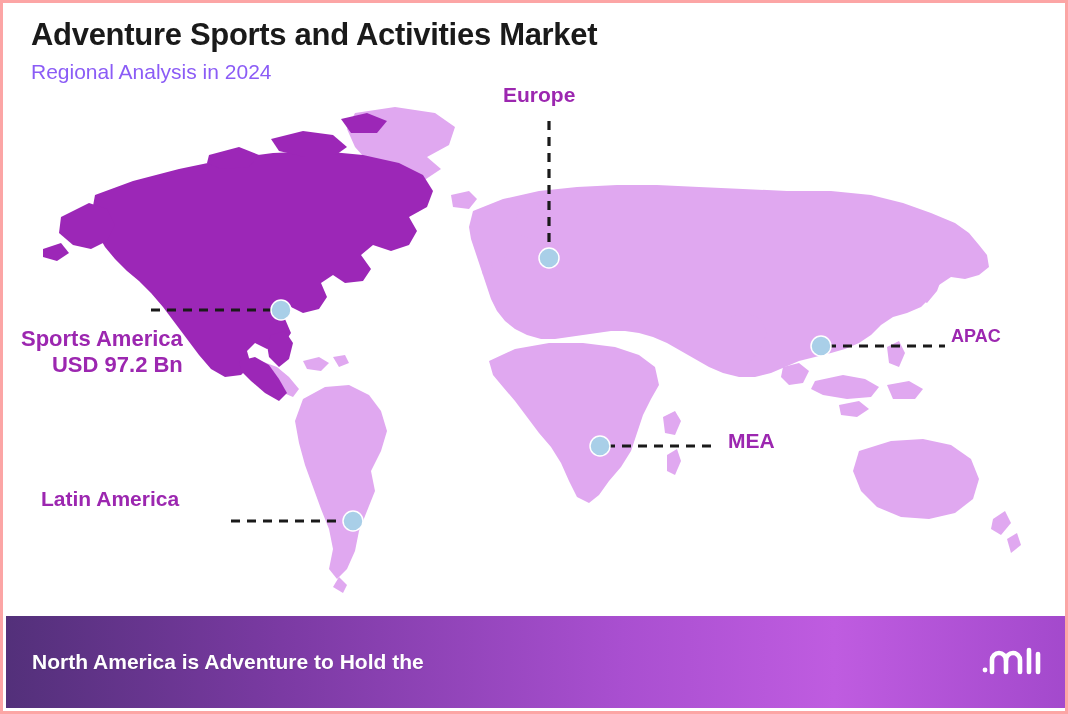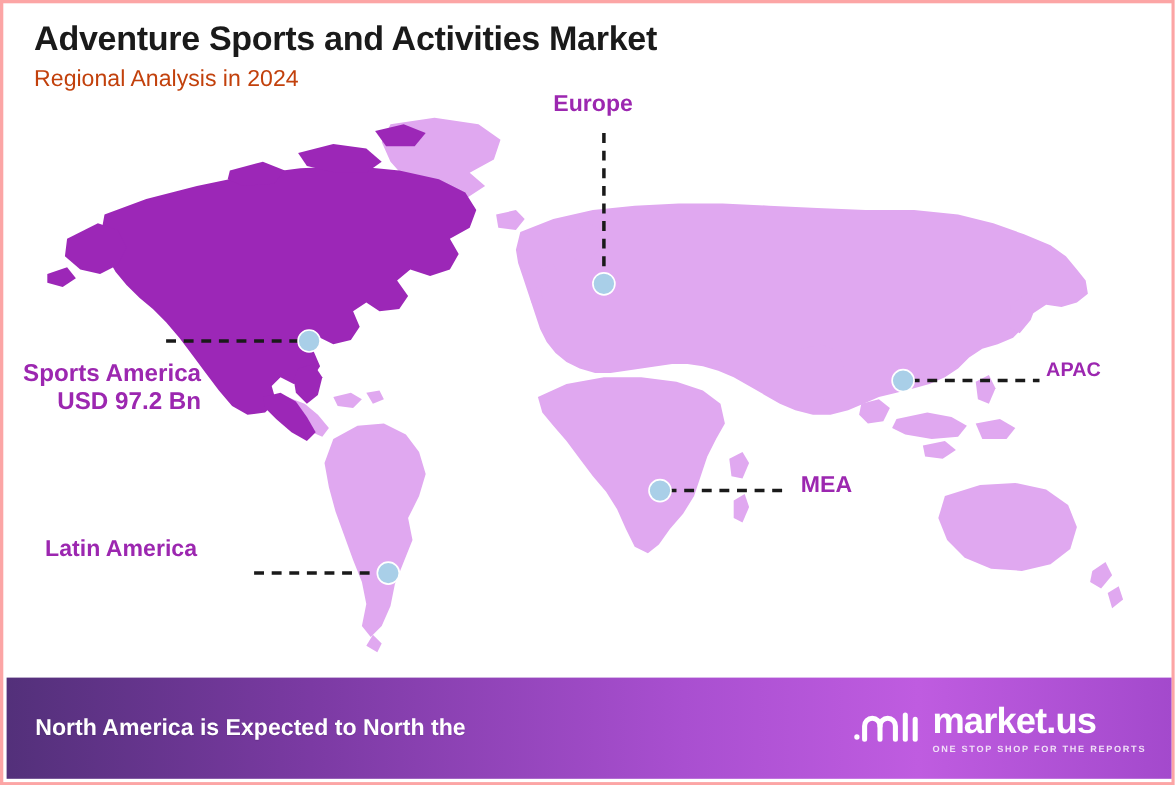"Regional Analysis in 2024" #subtitle { color: #c2410c -> #8b5cf6 }
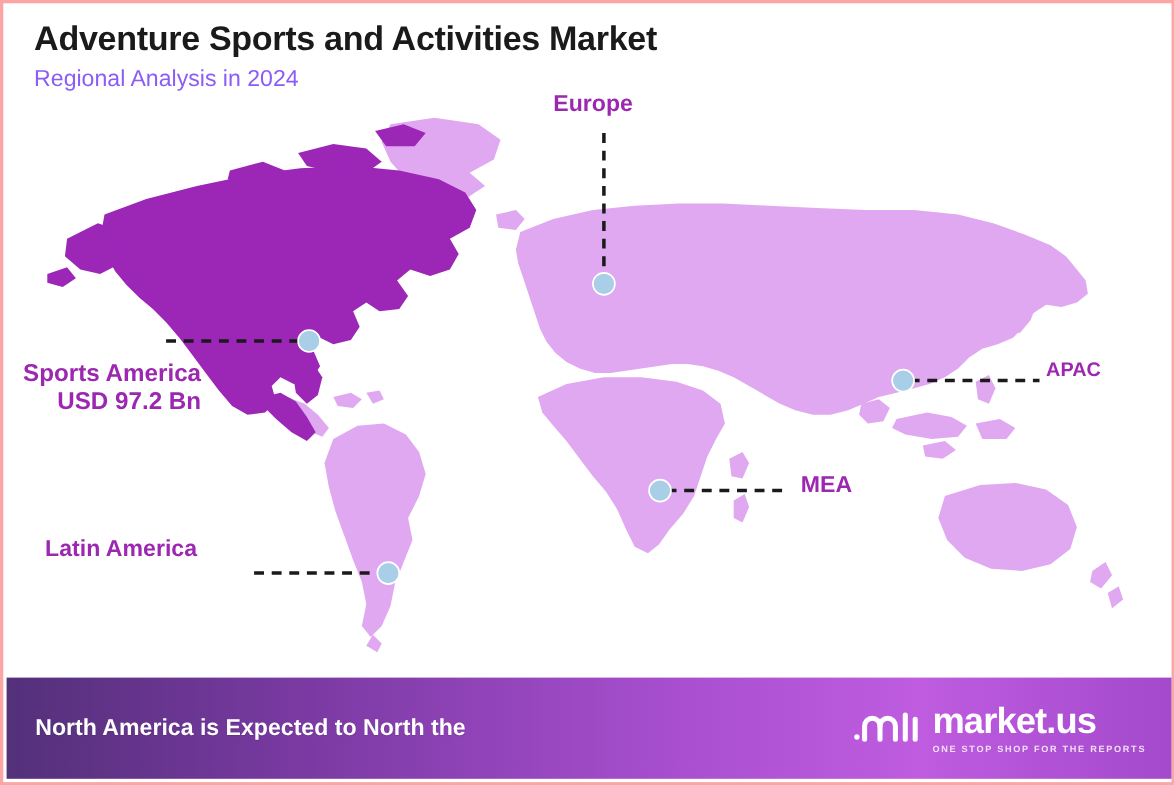"North America is Expected to" div { text: Expected to North -> Adventure to Hold }
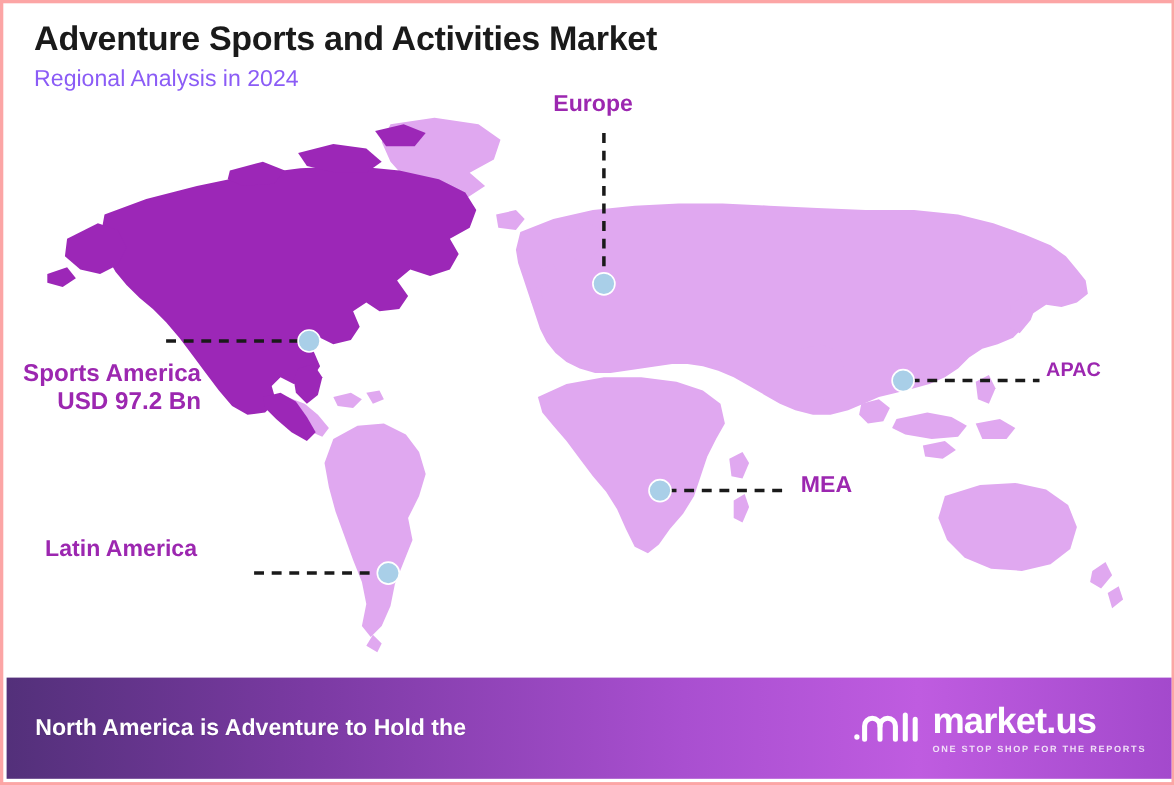"market.us" div { html: <div> <div>market.us</div> <div>ONE STOP SHOP FOR THE REPORTS</div> </div> -> none }
